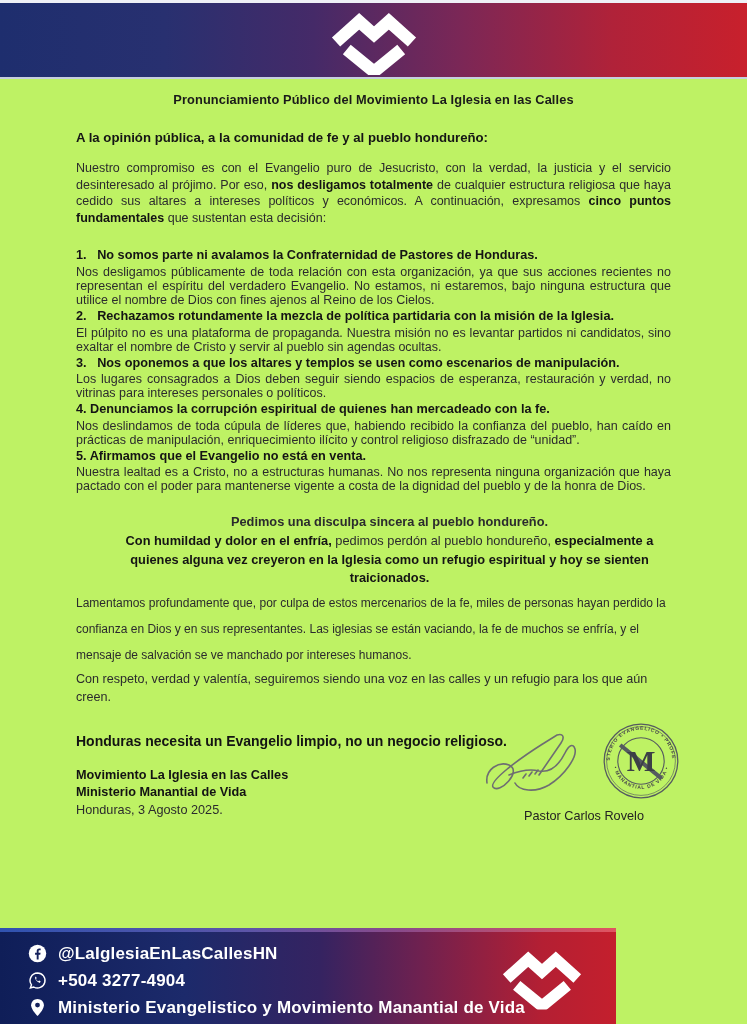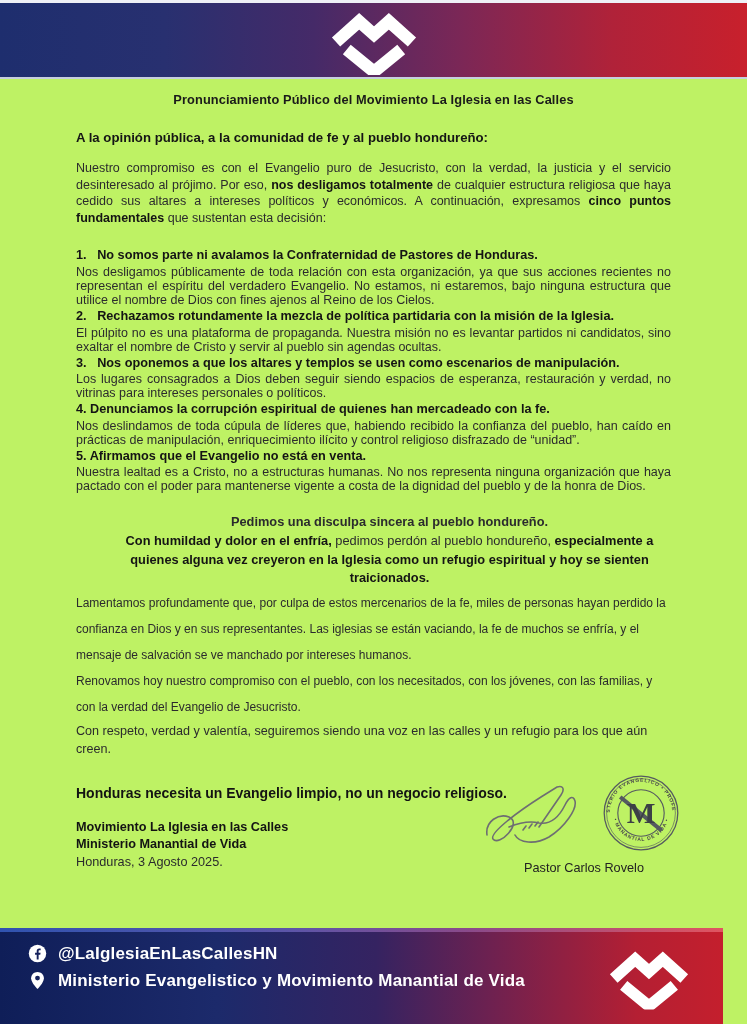"Renovamos hoy nuestro compromiso con" p { html: <p>Renovamos hoy nuestro compromiso con el pueblo, con los necesitados, con los jóvenes, con las familias, y con la verdad del Evangelio de Jesucristo.</p> -> none }
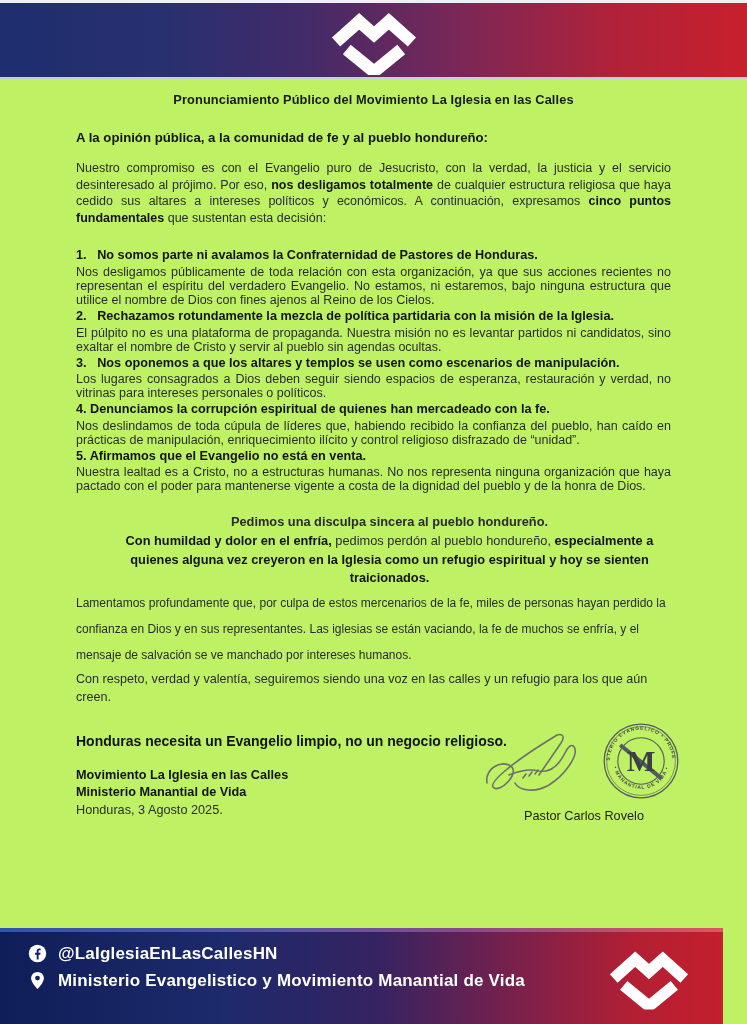"@LaIglesiaEnLasCallesHN" .footer { width: 723px -> 616px }
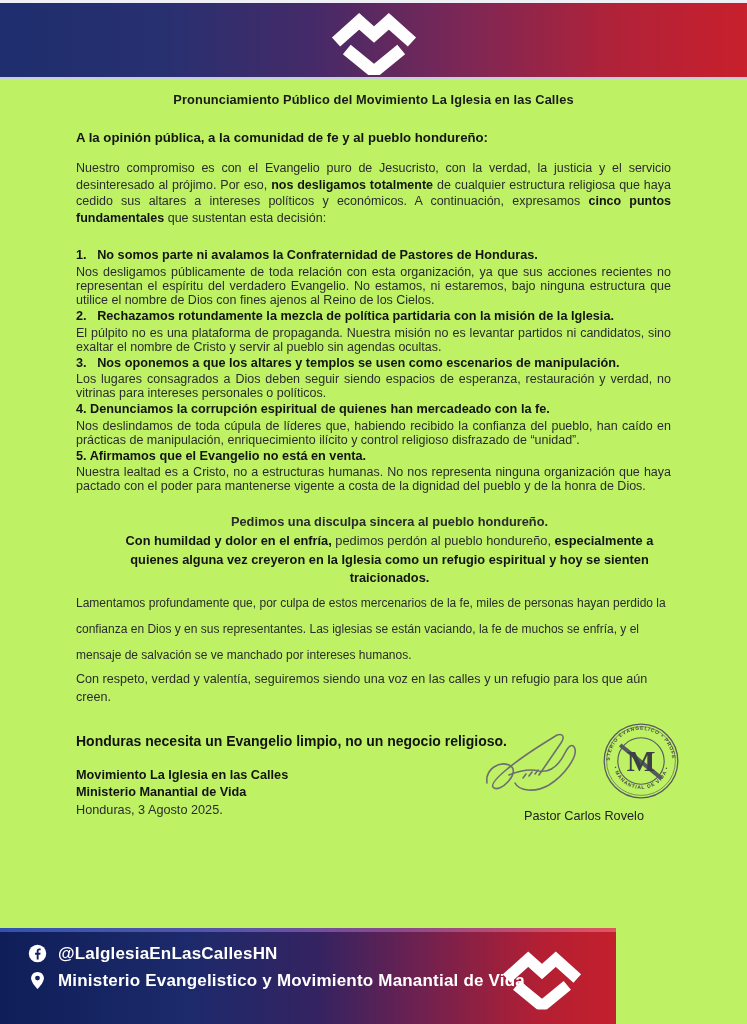"+504 3277-4904" div.f-row { html: none -> <div> <span> <svg> <path></path> <path></path> </svg> </span> <span>+504 3277-4904</span> </div> }
